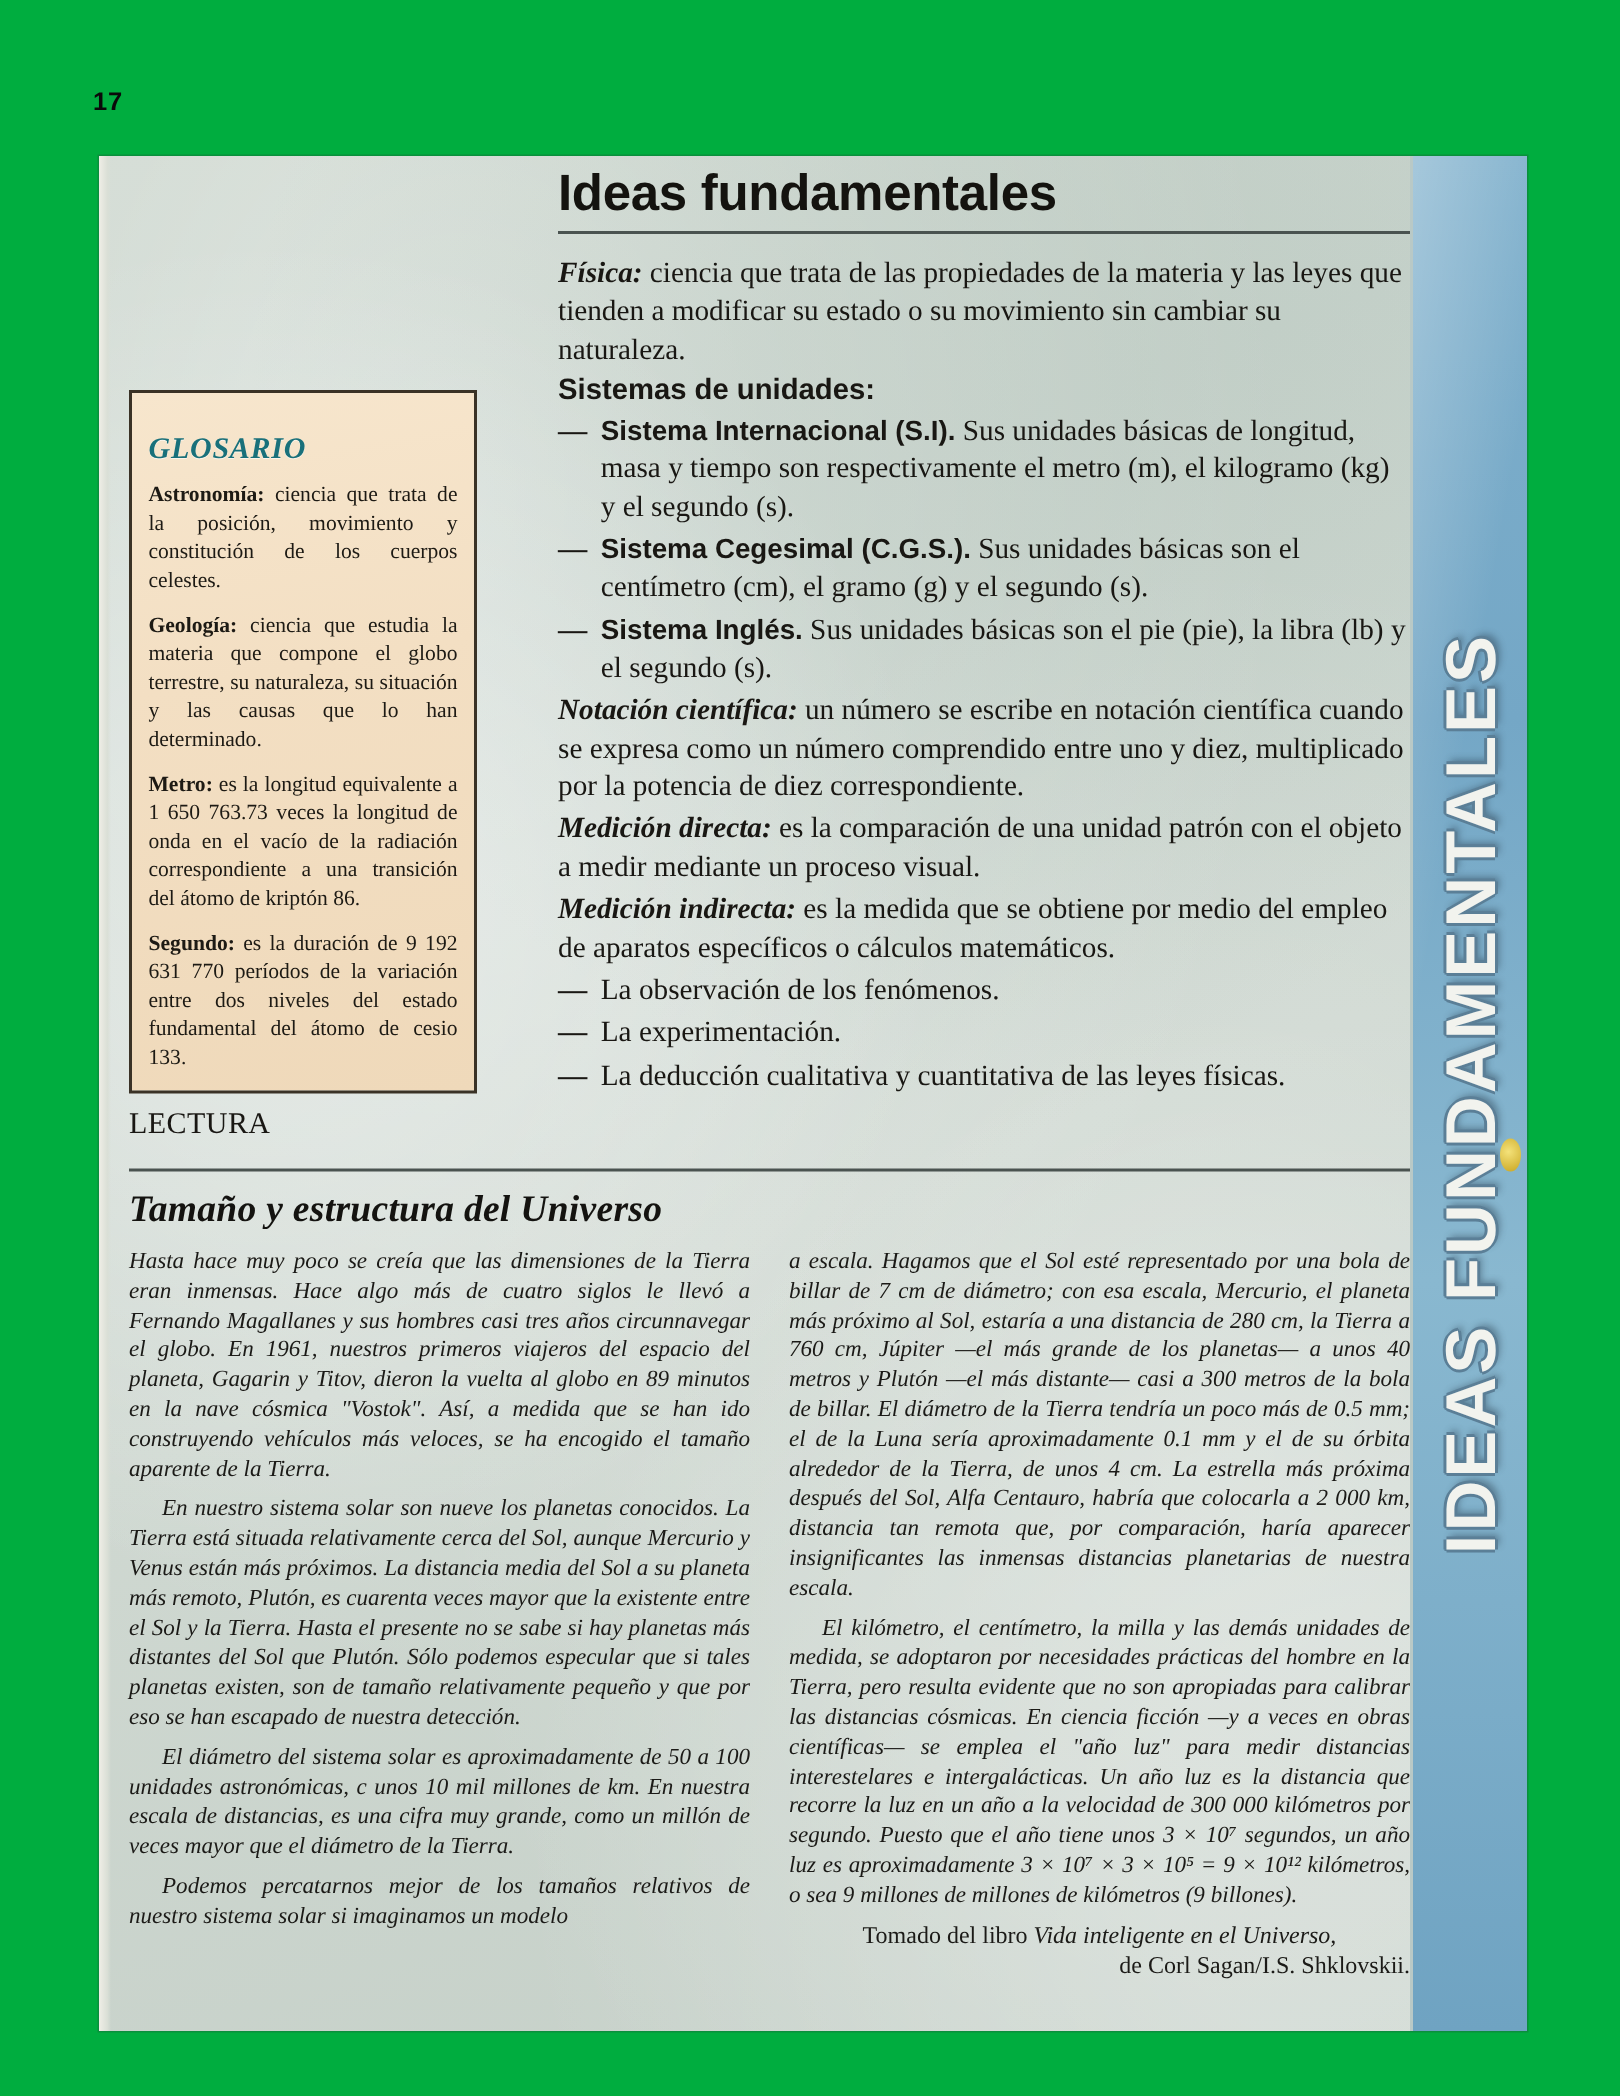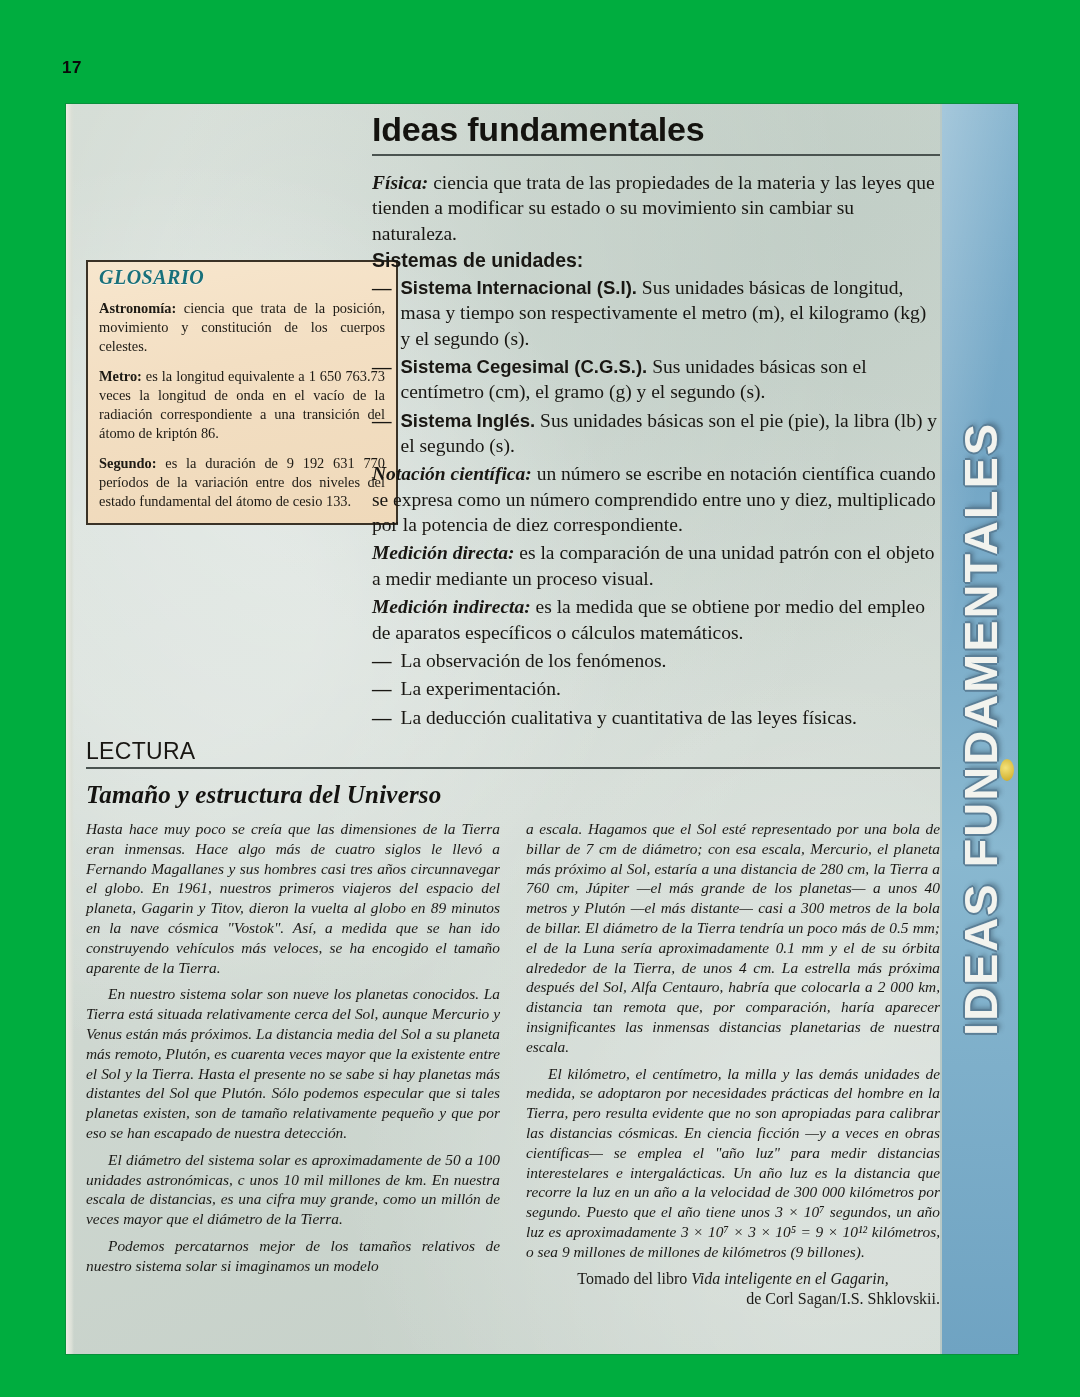"GLOSARIO" .glossary { padding: 4px 11px 12px 11px -> 26px 11px 12px 11px; width: 312px -> 232px }
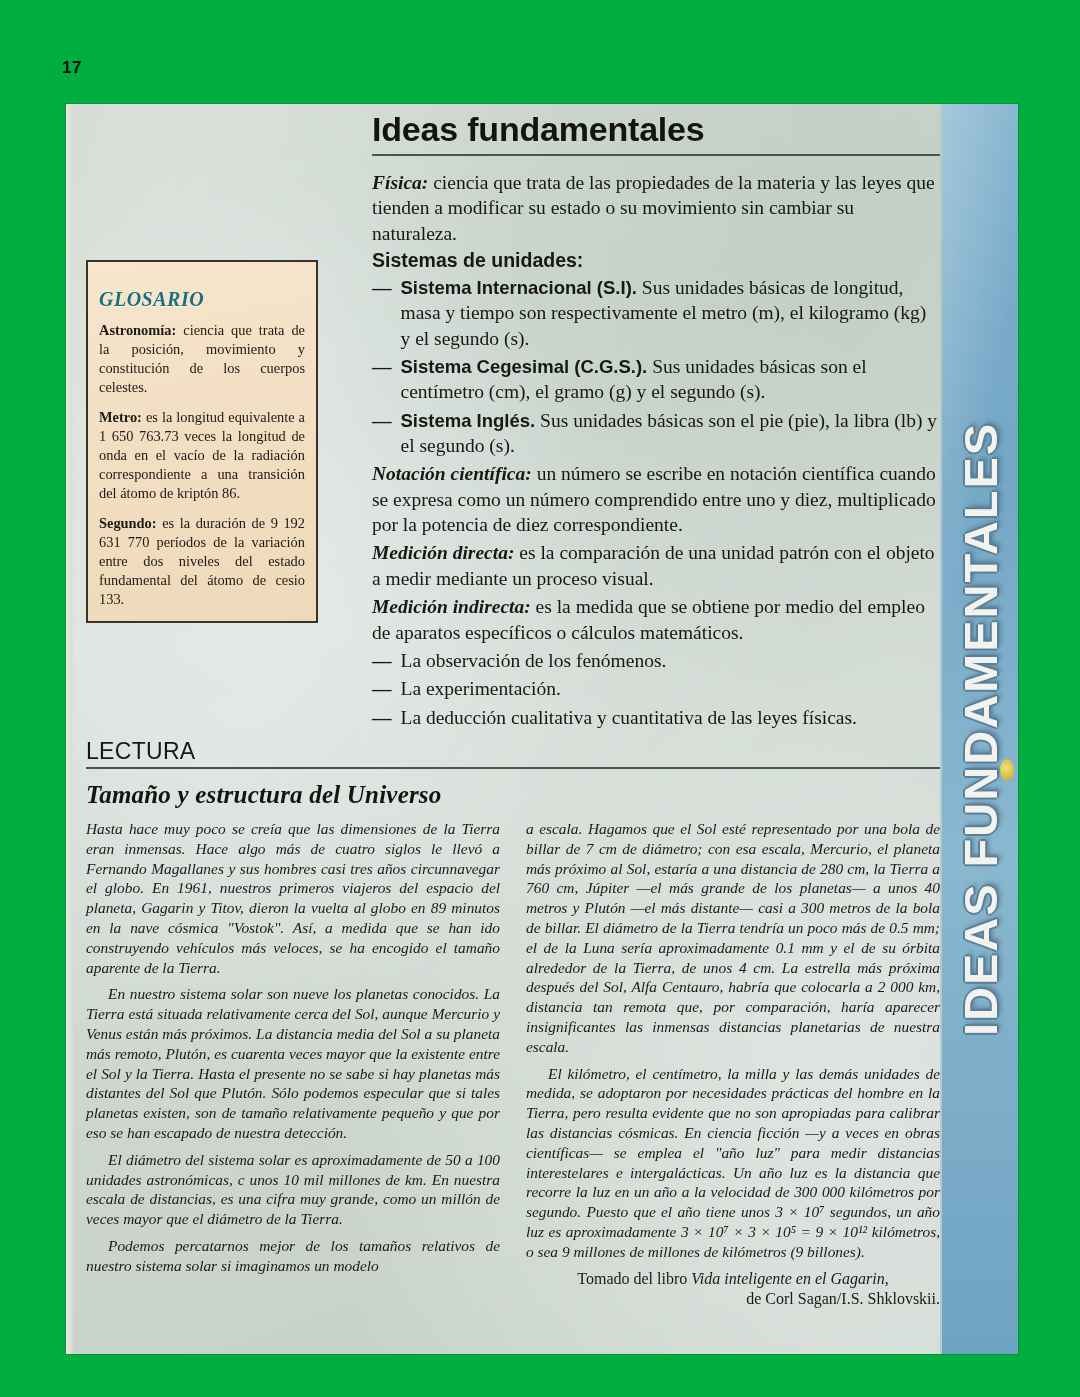"Geología: ciencia que estudia la" div.gl-entry { html: none -> <div> <b>Geología:</b><span> ciencia que estudia la materia que compone el globo terrestre, su naturaleza, su situación y las causas que lo han determinado.</span> </div> }
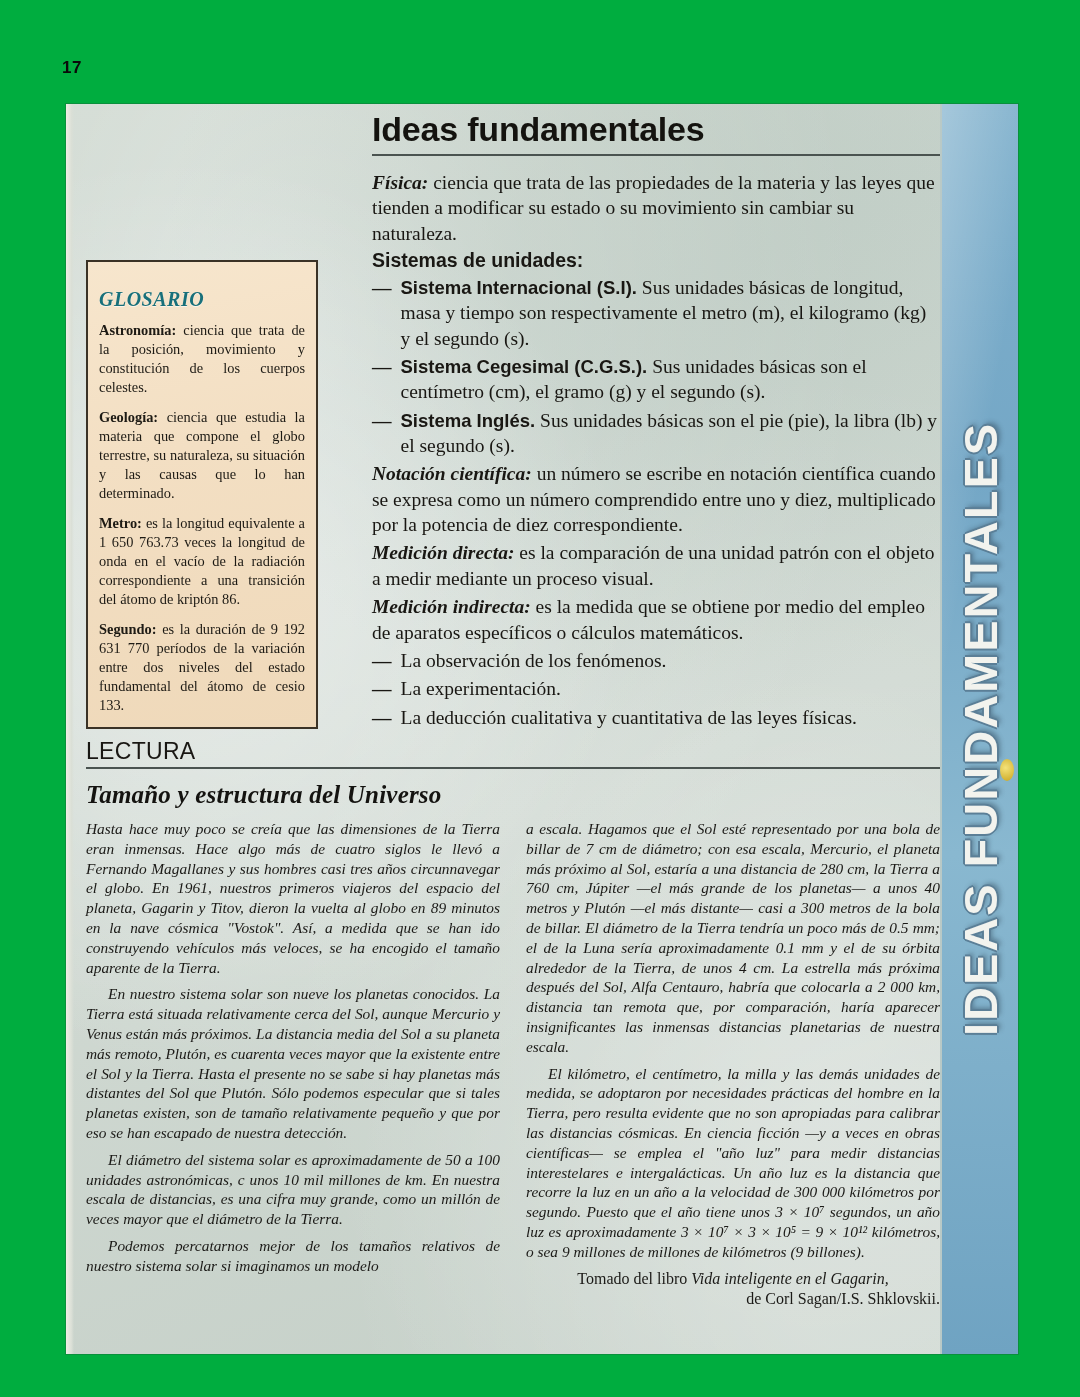"LECTURA" .lectura-label { font-family: Liberation Sans, sans-serif -> Liberation Serif, serif; font-size: 23px -> 20px; padding-bottom: 2px -> 18px }
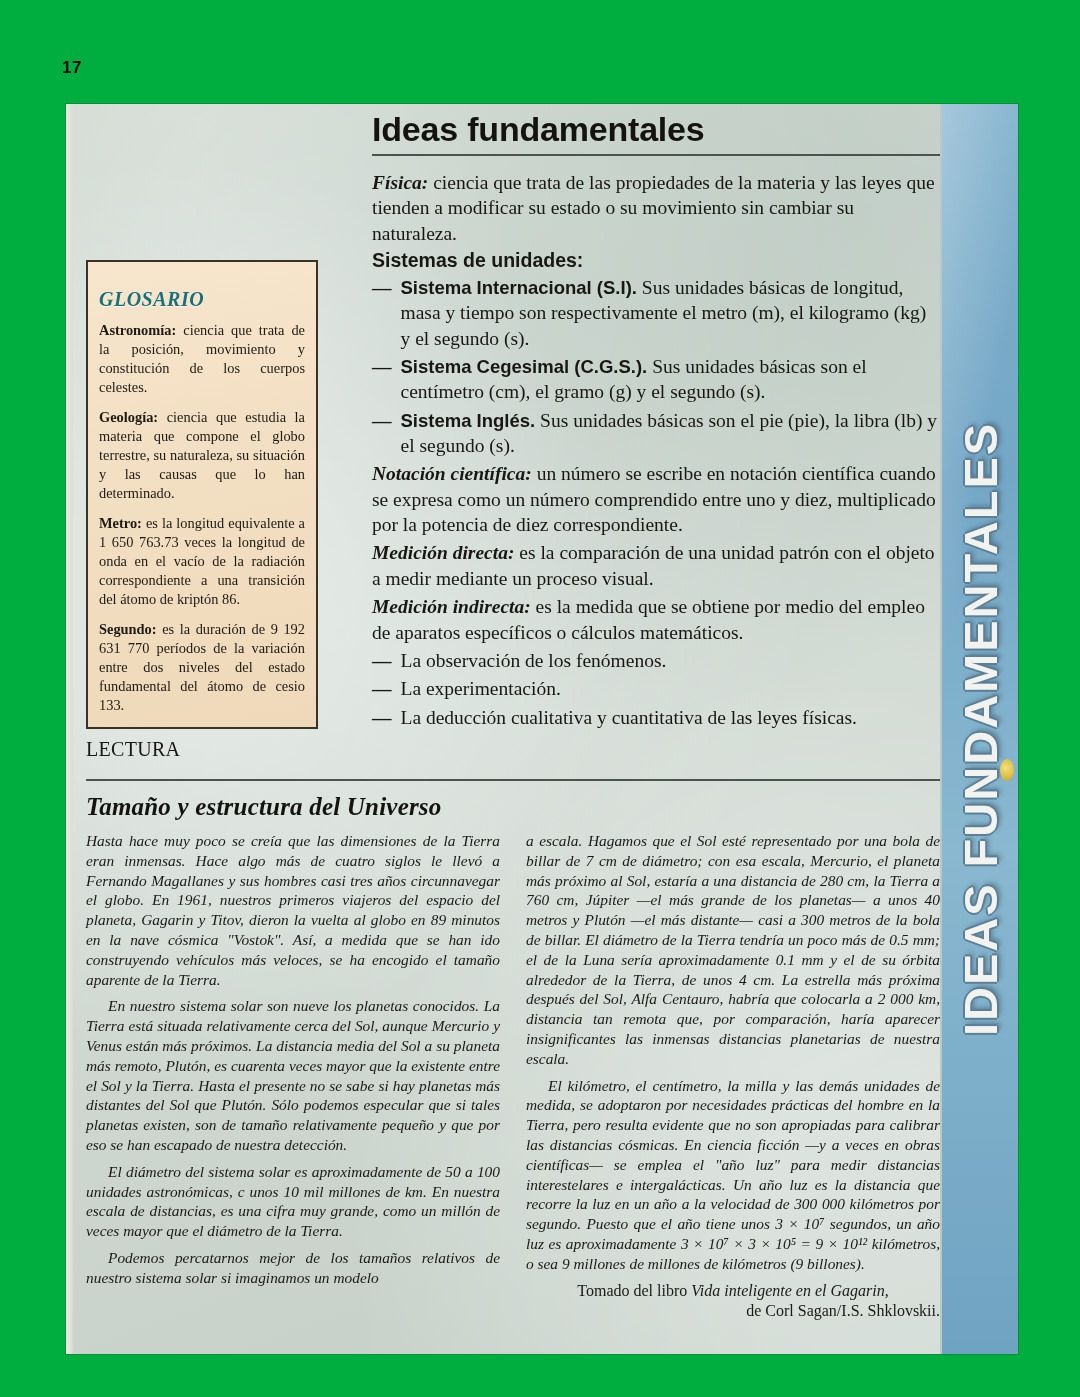"Vida inteligente en el Gagarin," i { text: Gagarin -> Universo }
